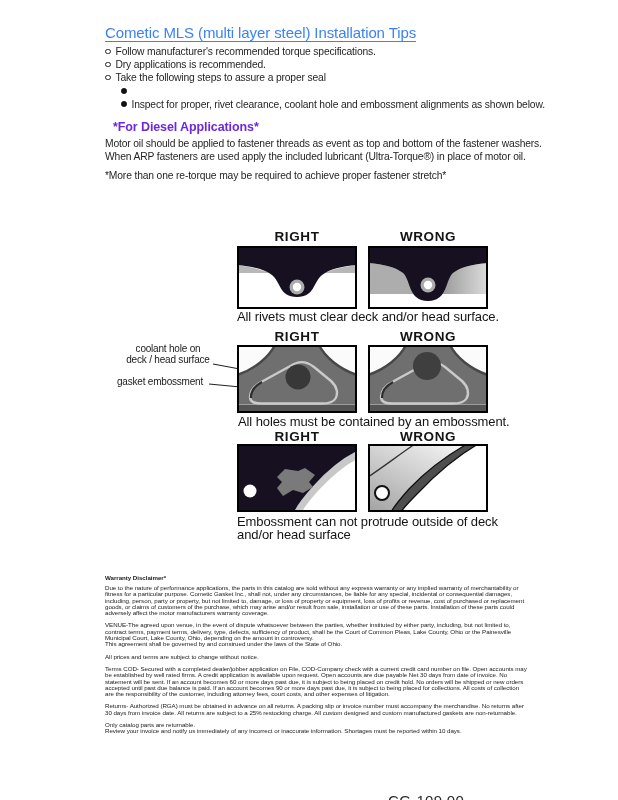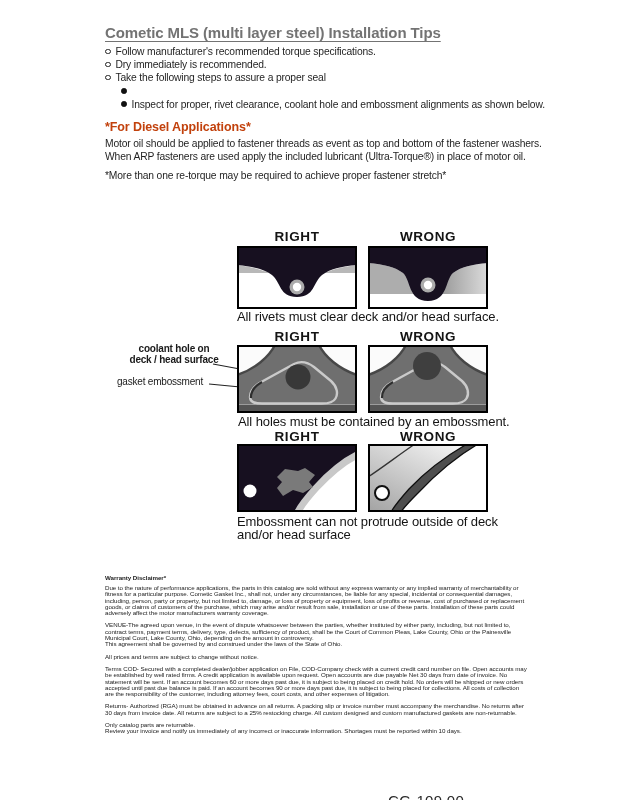"Cometic MLS (multi layer steel)" .page-title { color: #737373 -> #3b82f6; font-weight: bold -> normal }
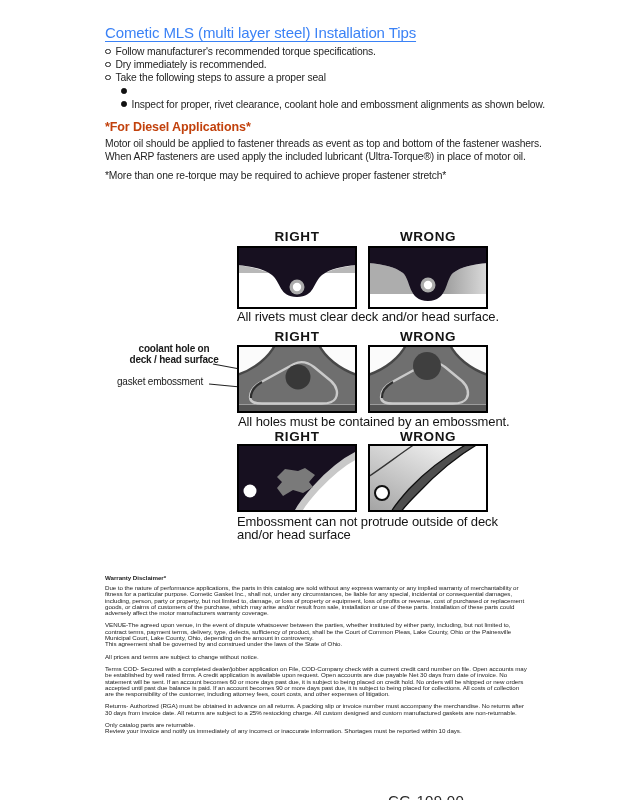"Dry immediately is recommended." span { text: immediately -> applications }
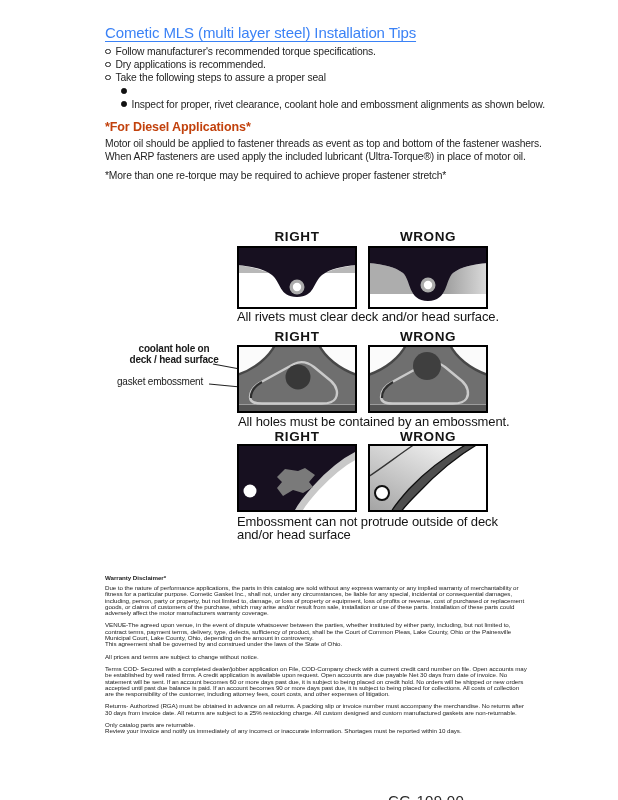"*For Diesel Applications*" .diesel-heading { color: #c2410c -> #6d28d9; margin: 0 0 3px 0 -> 0 0 3px 8px }
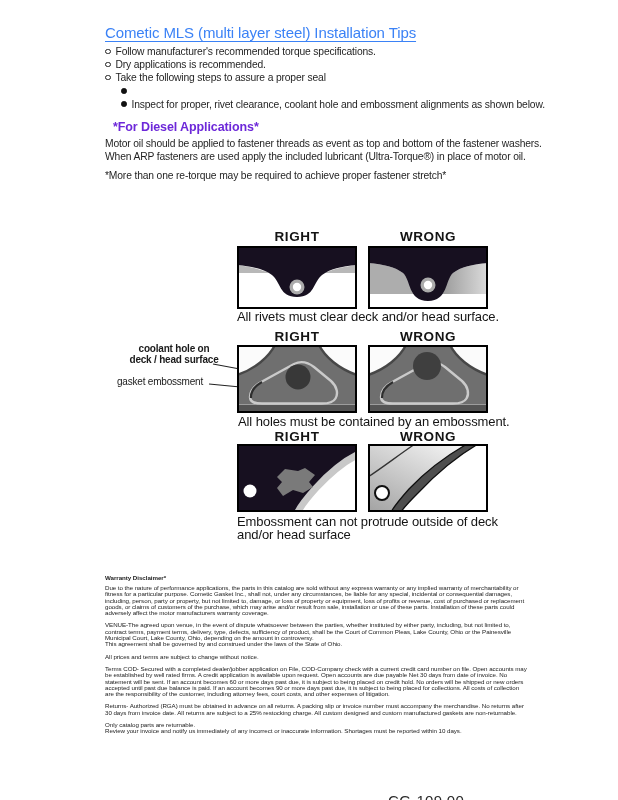"coolant hole on" div.ann { font-weight: bold -> none; left: 99px -> 93px }
